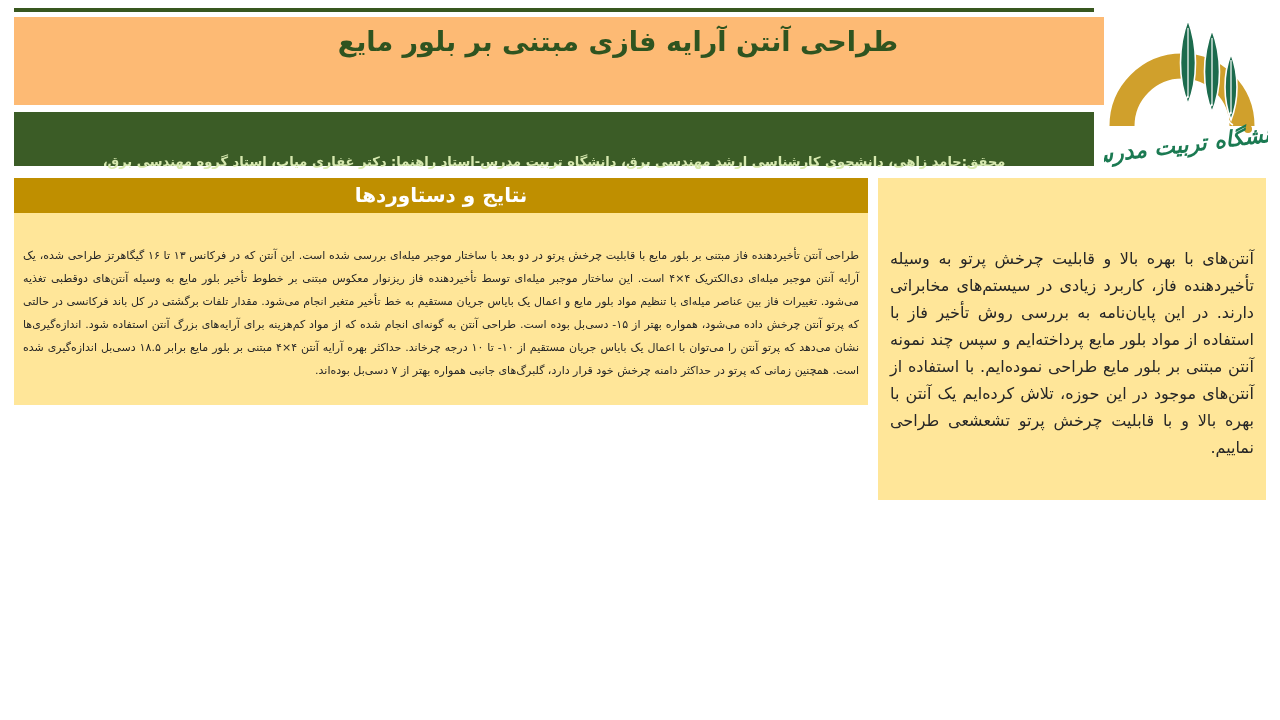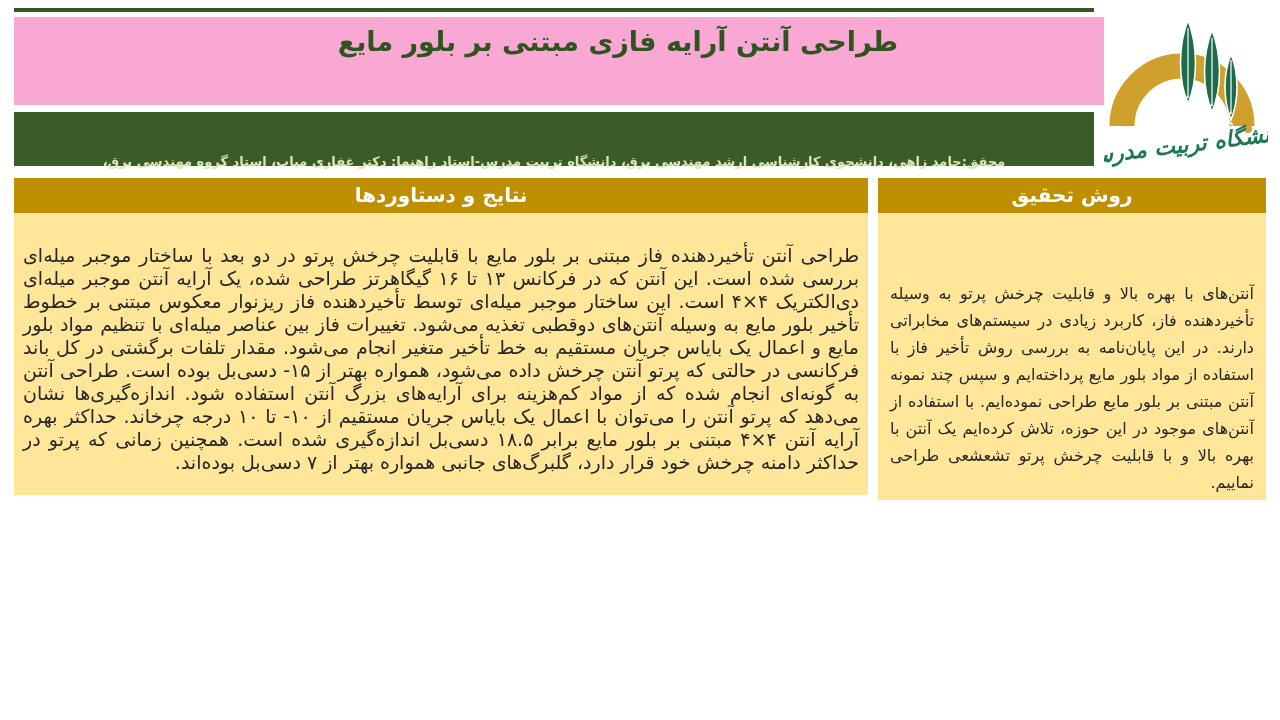"طراحی آنتن آرایه فازی مبتنی" .title-bar { background: #f9a8d4 -> #fdba74 }
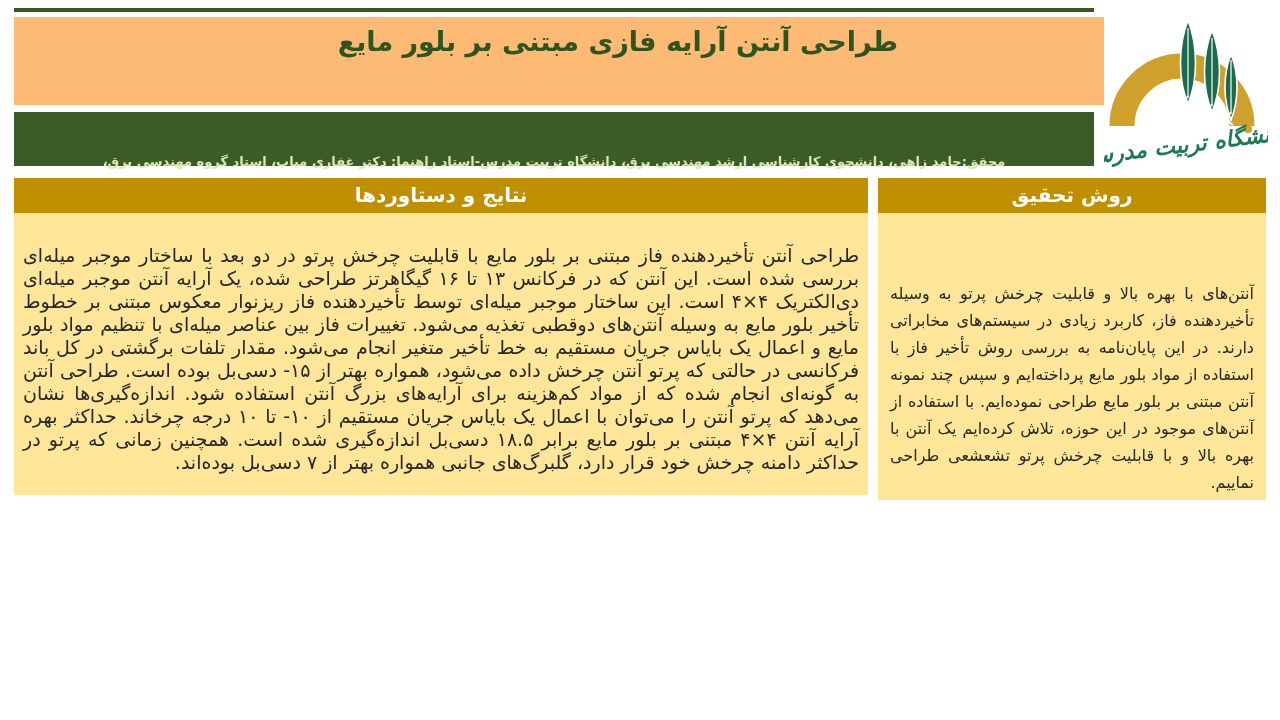"نتایج و دستاوردها" .panel-left { height: 317px -> 227px }
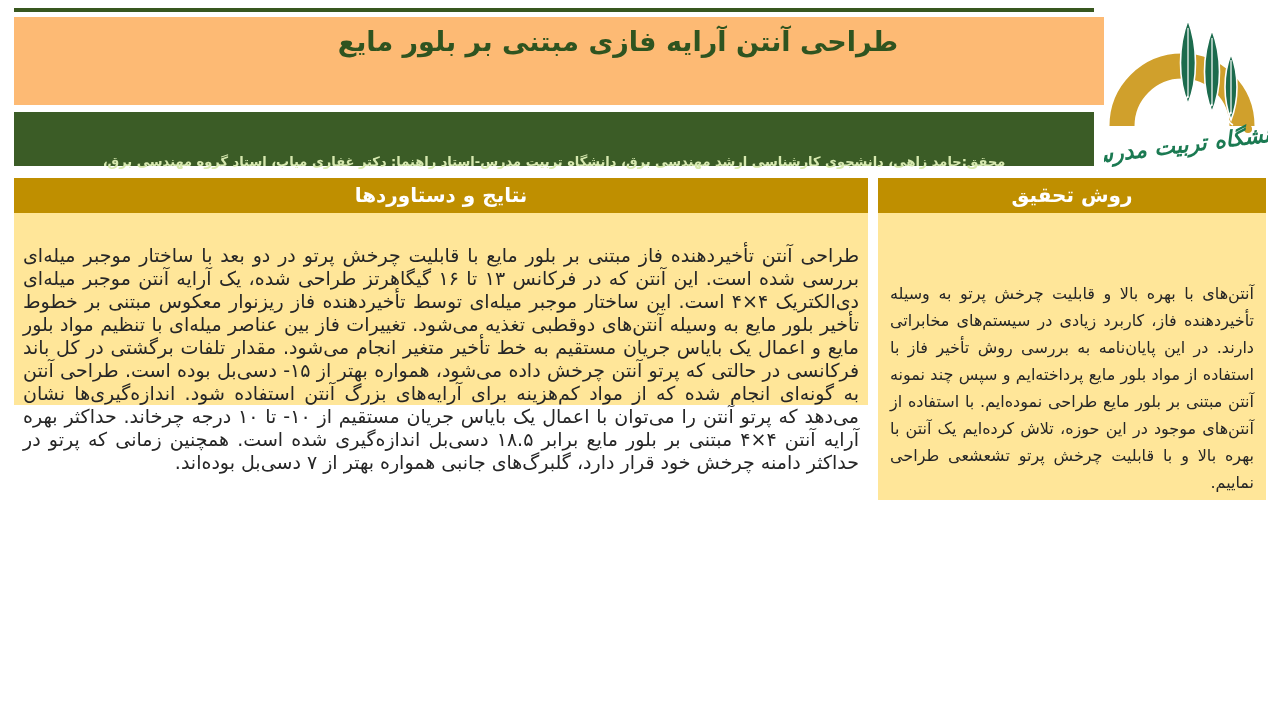"روش تحقیق" div.panel-header { html: <div> <span>روش تحقیق</span> </div> -> none }
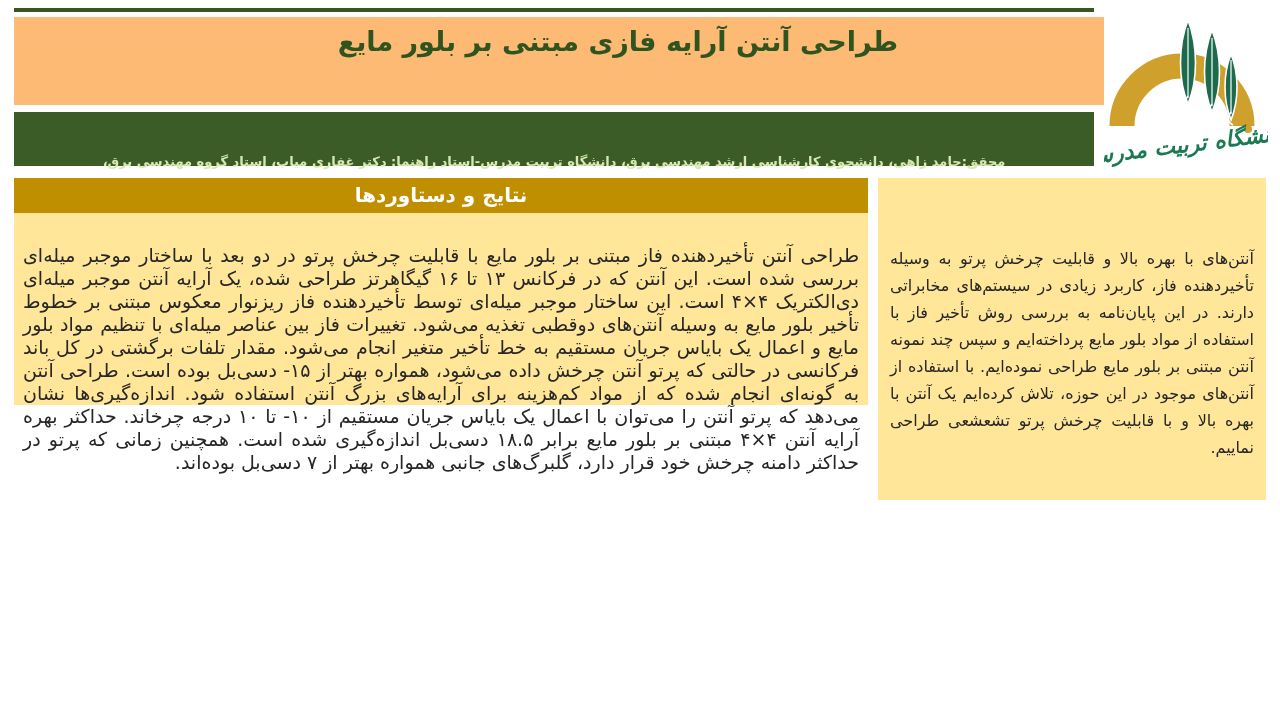"طراحی آنتن تأخیردهنده فاز مبتنی" .panel-left .panel-body { font-size: 19px -> 11px }
